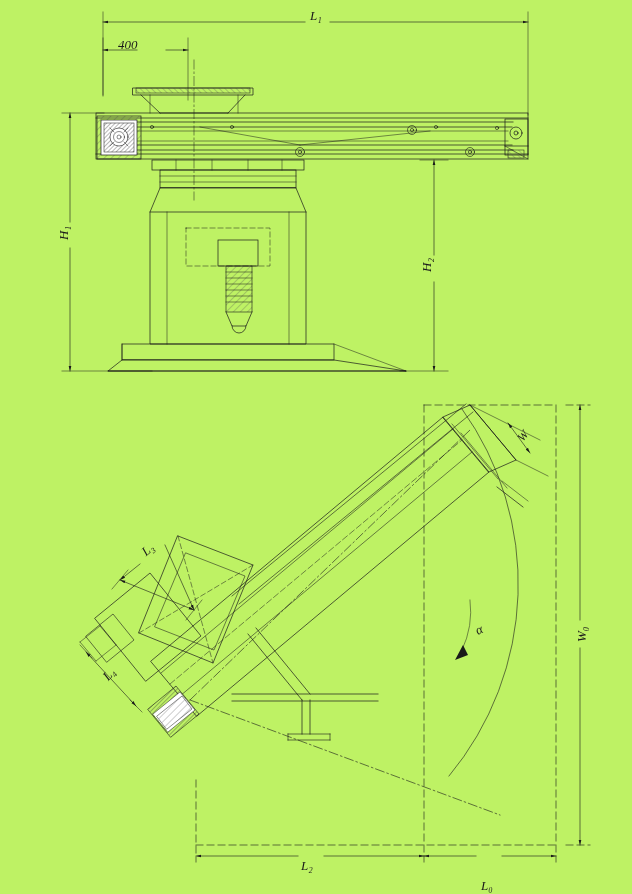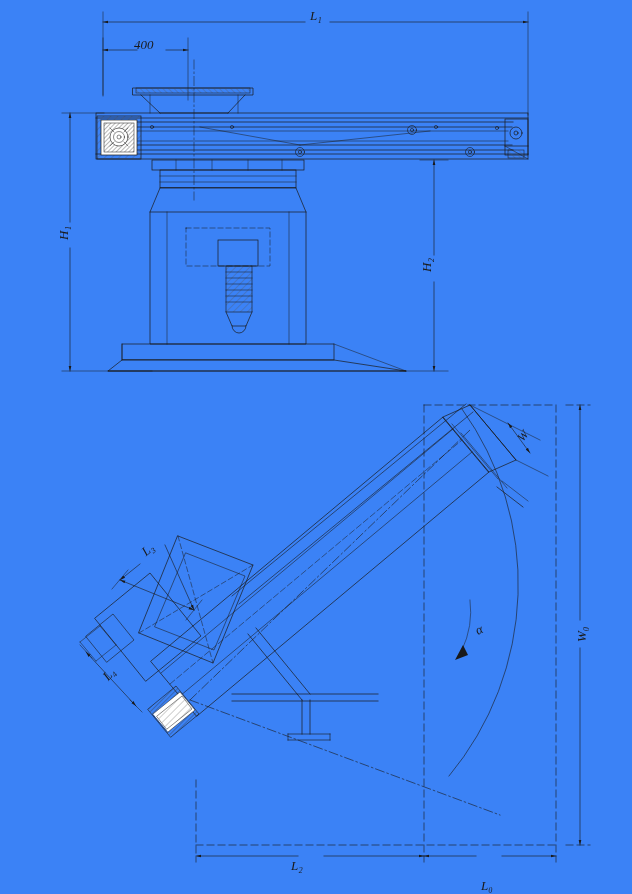"L₁" #sheet { background: #3b82f6 -> #bef264 }
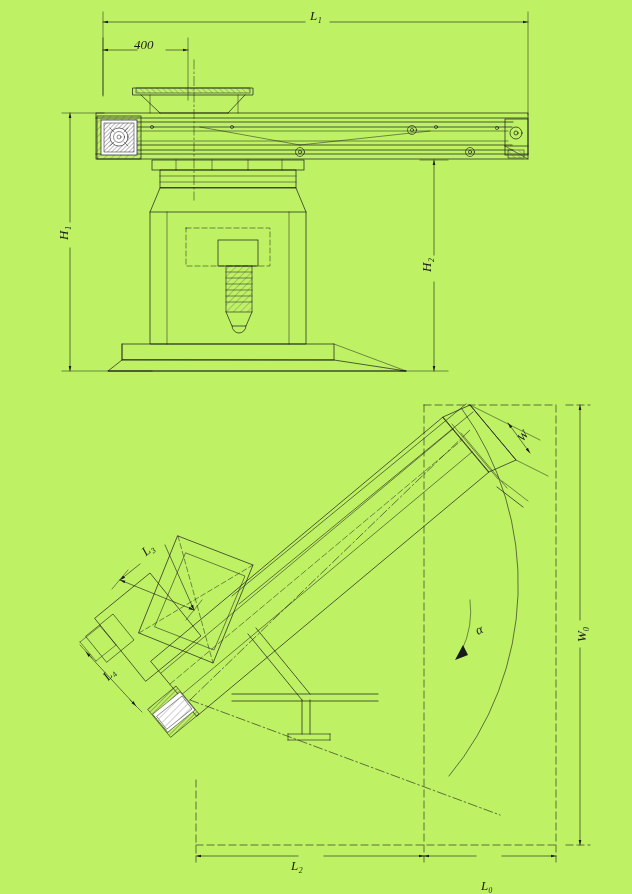"400" div.lbl { left: 134px -> 118px }
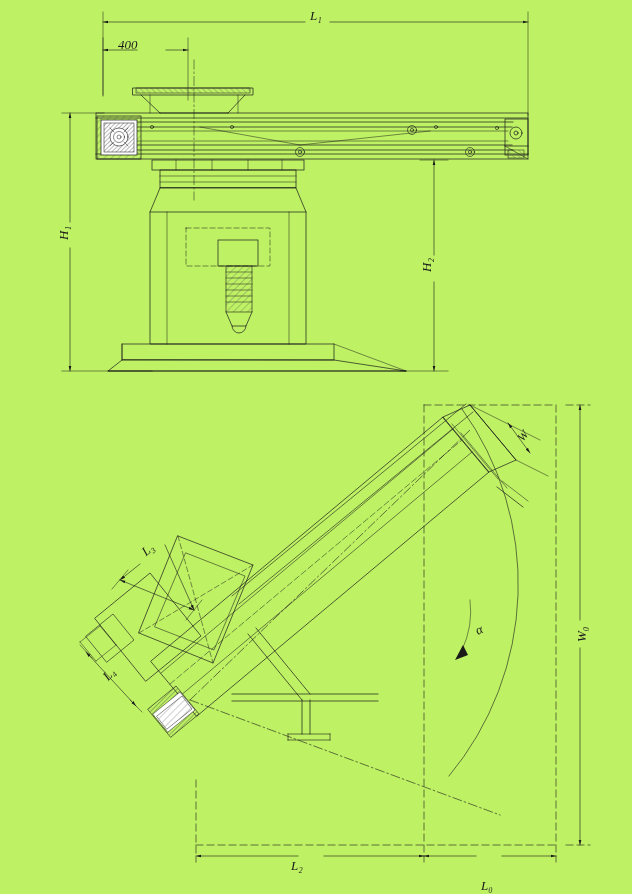"L₂" div.lbl { left: 291px -> 301px }
